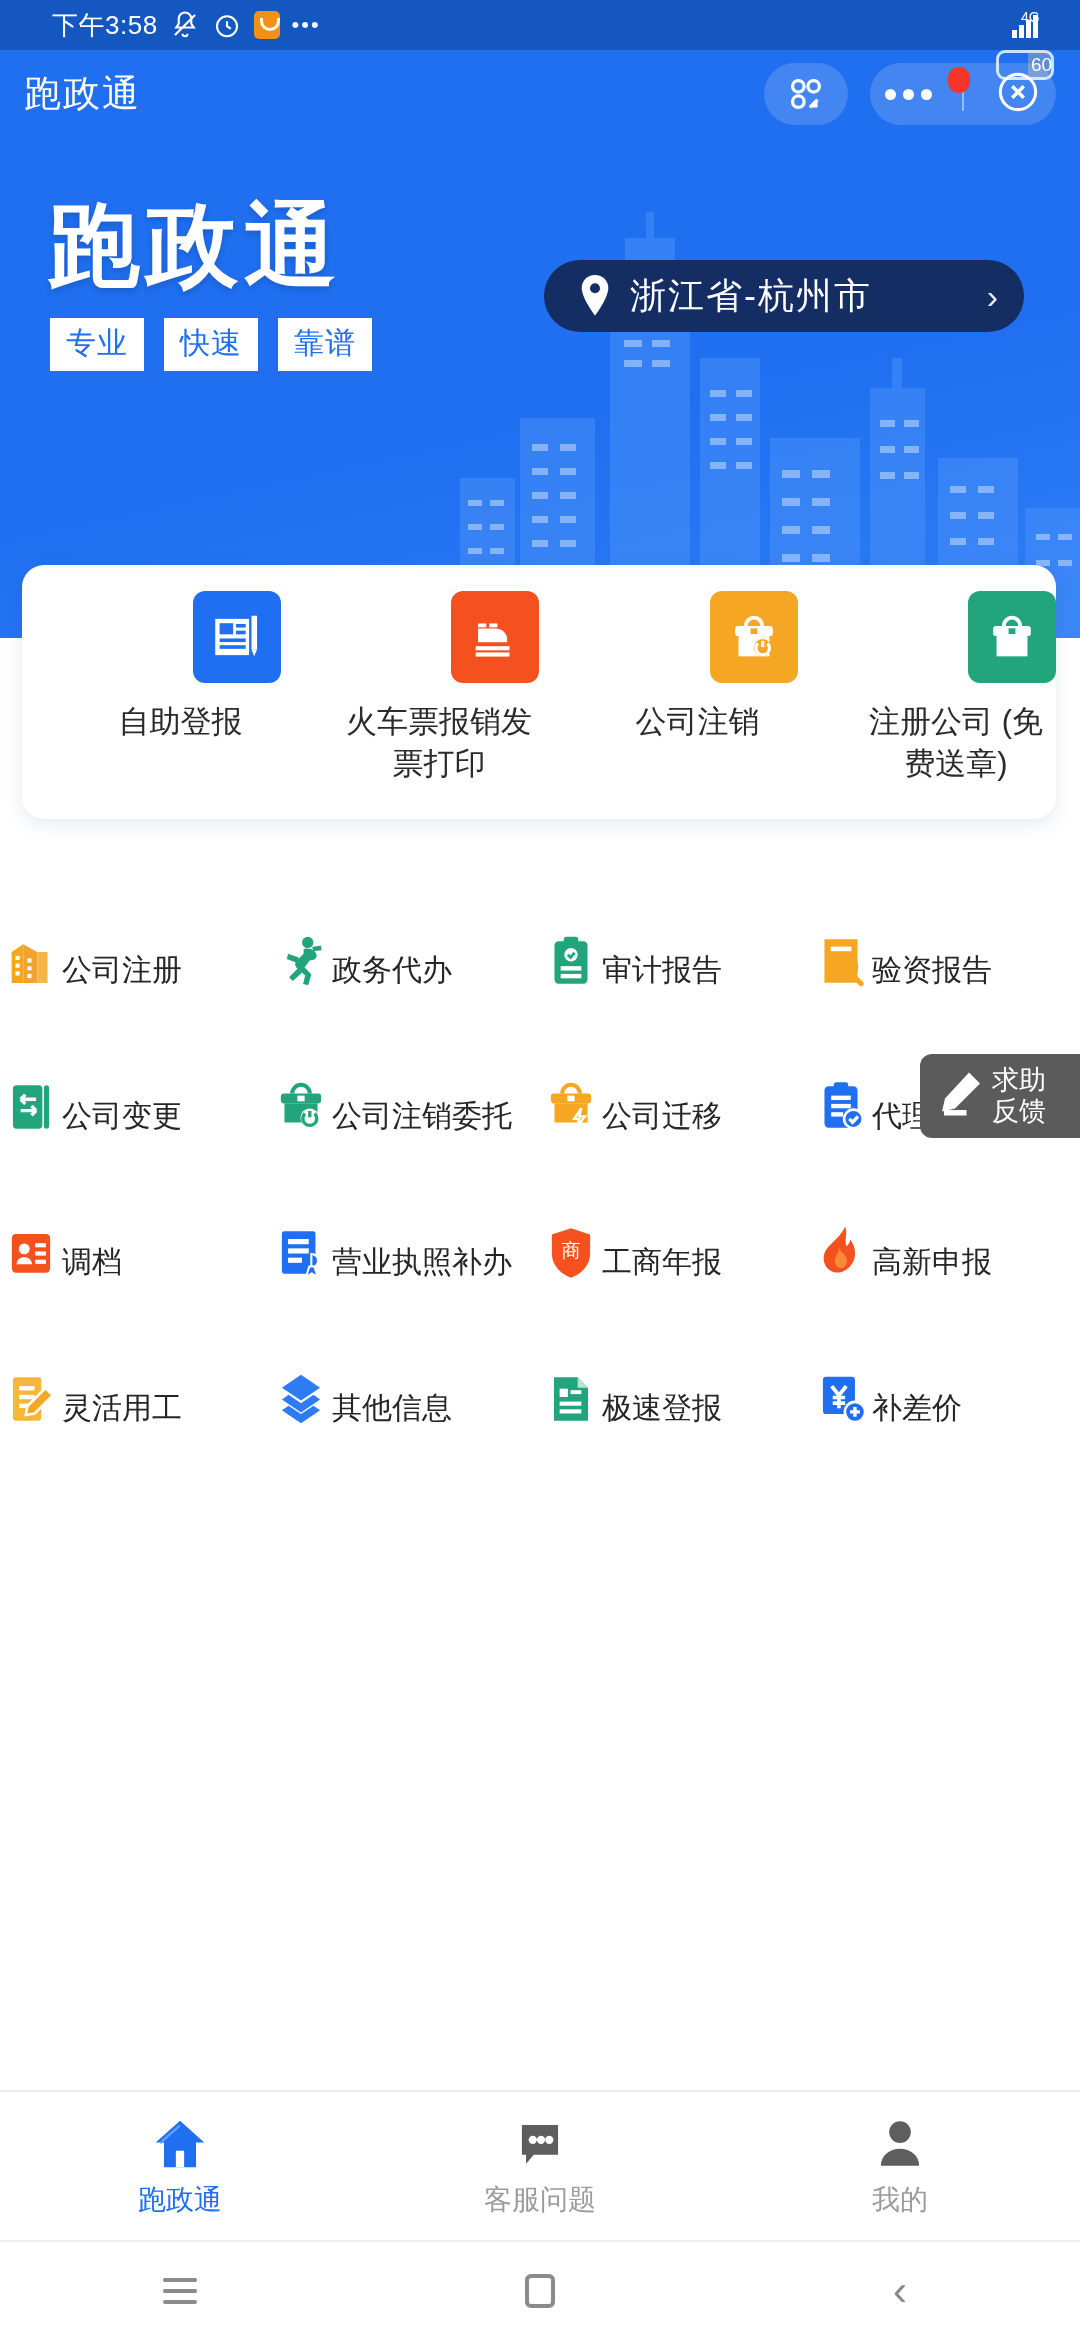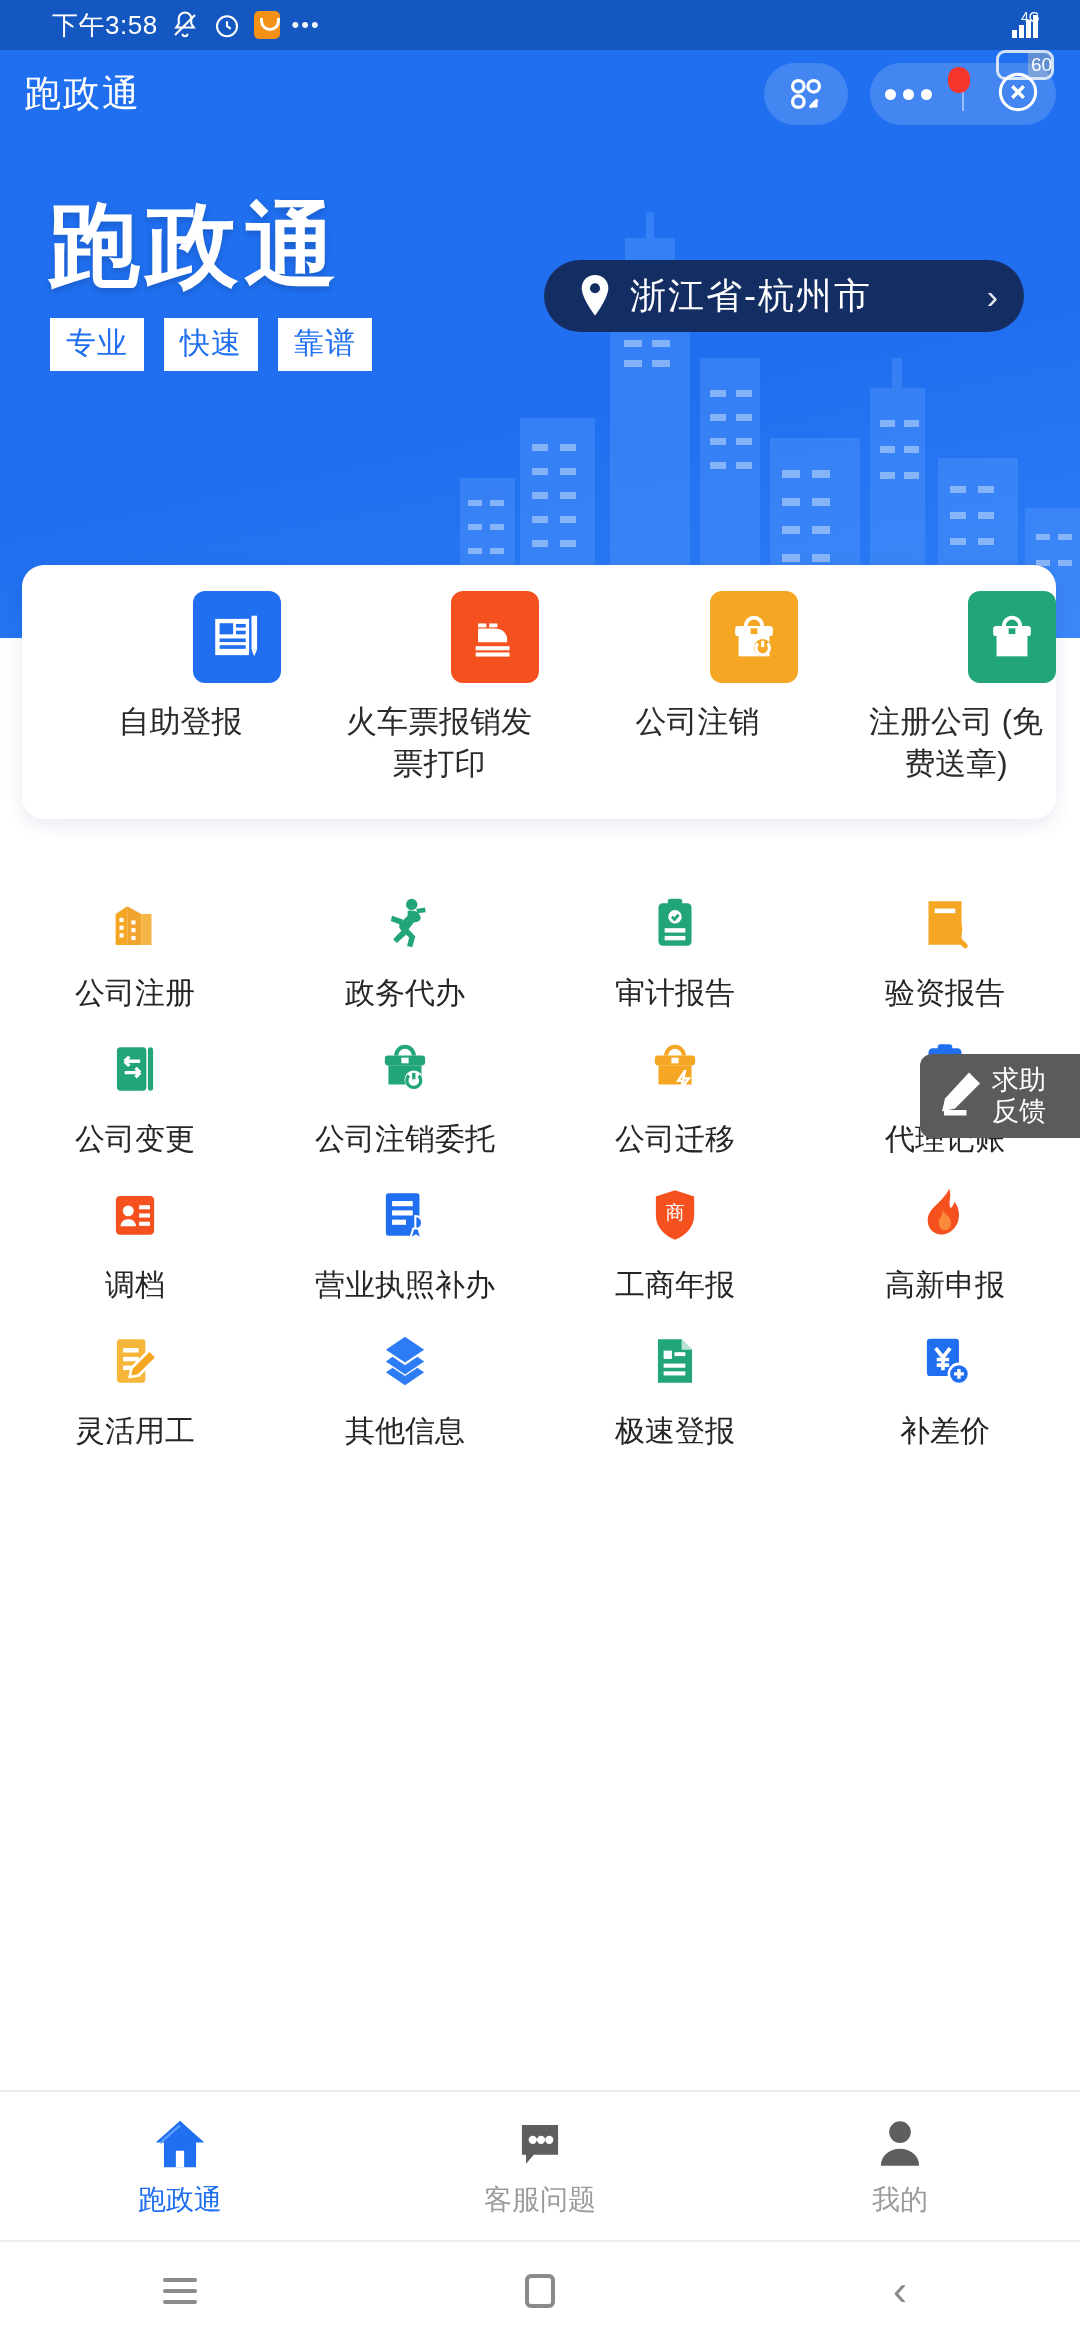"公司注册" .gcell { flex-direction: column -> none }
